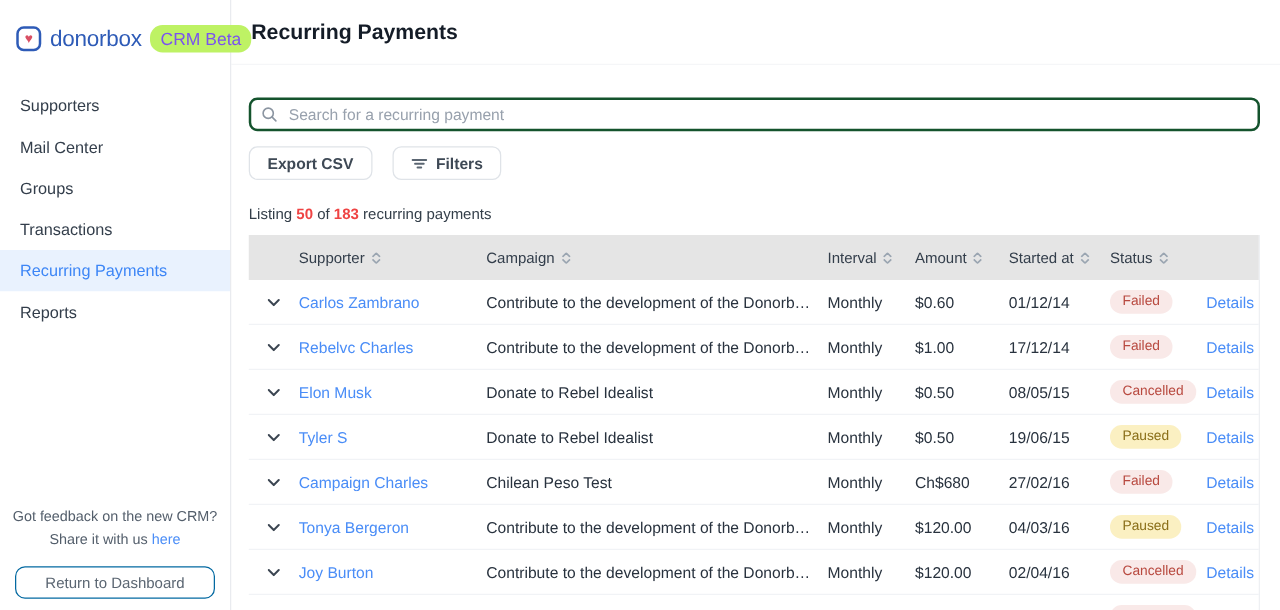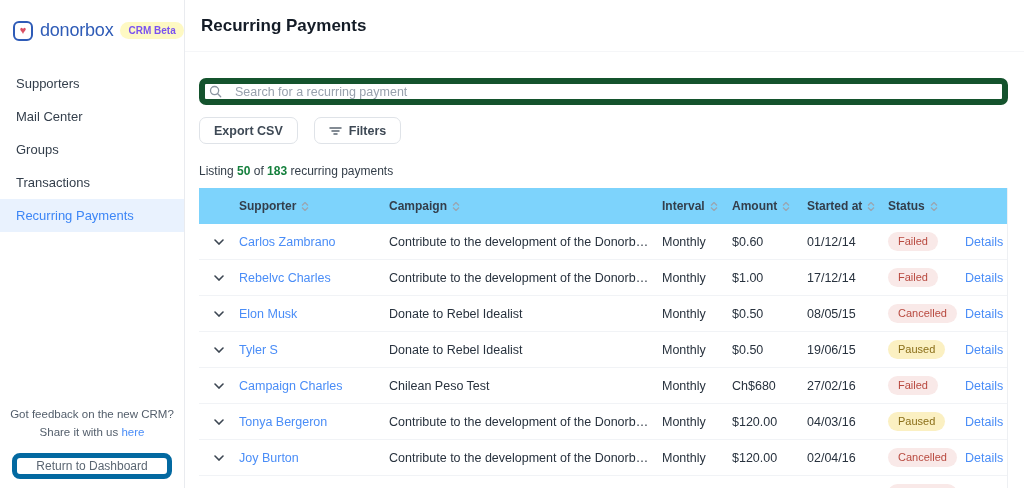"CRM Beta" .crm-badge { background: #fef9c3 -> #bef264; font-size: 10px -> 14px; font-weight: 700 -> 400 }
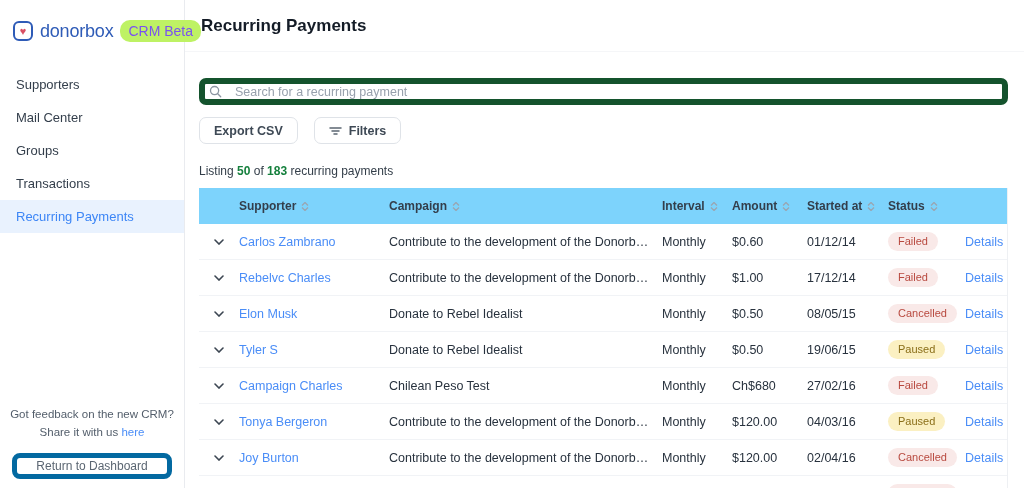"Search for a recurring payment" .search-input { border: 6px solid #14532d -> 2px solid #14532d }
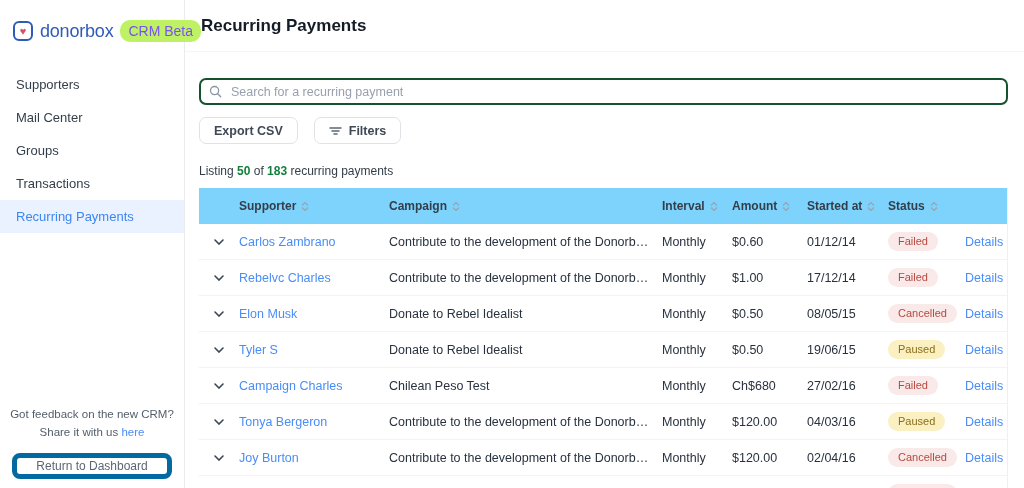"50" .listing b { color: #15803d -> #ef4444 }
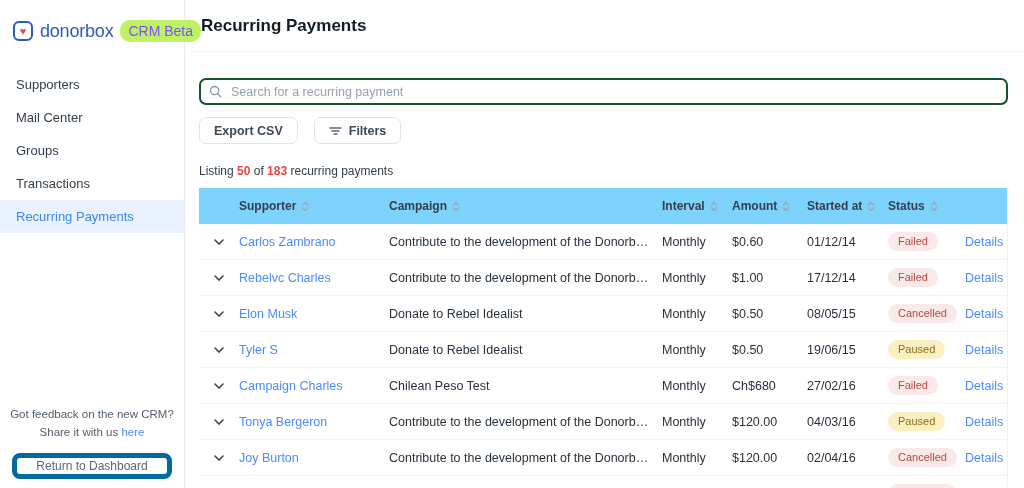"Supporter" .thead { background: #7dd3fc -> #e5e5e5; font-weight: 700 -> 400 }
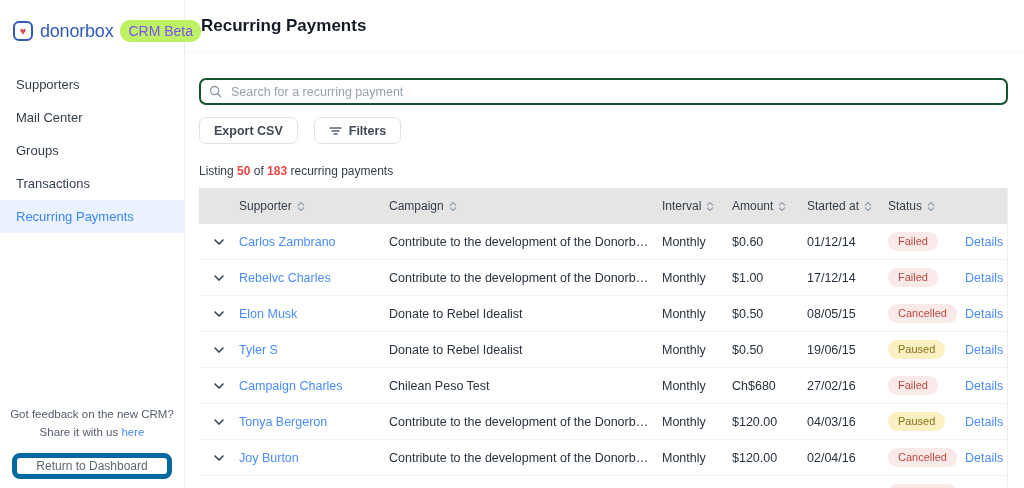"Reports" div.nav-item { html: none -> <div>Reports</div> }
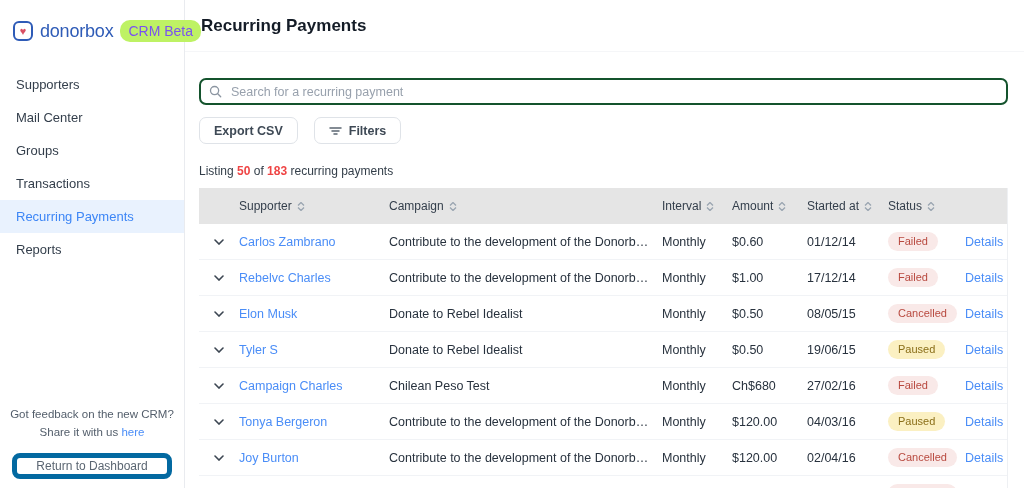"Return to Dashboard" .return-btn { border: 5px solid #0369a1 -> 1px solid #0369a1 }
